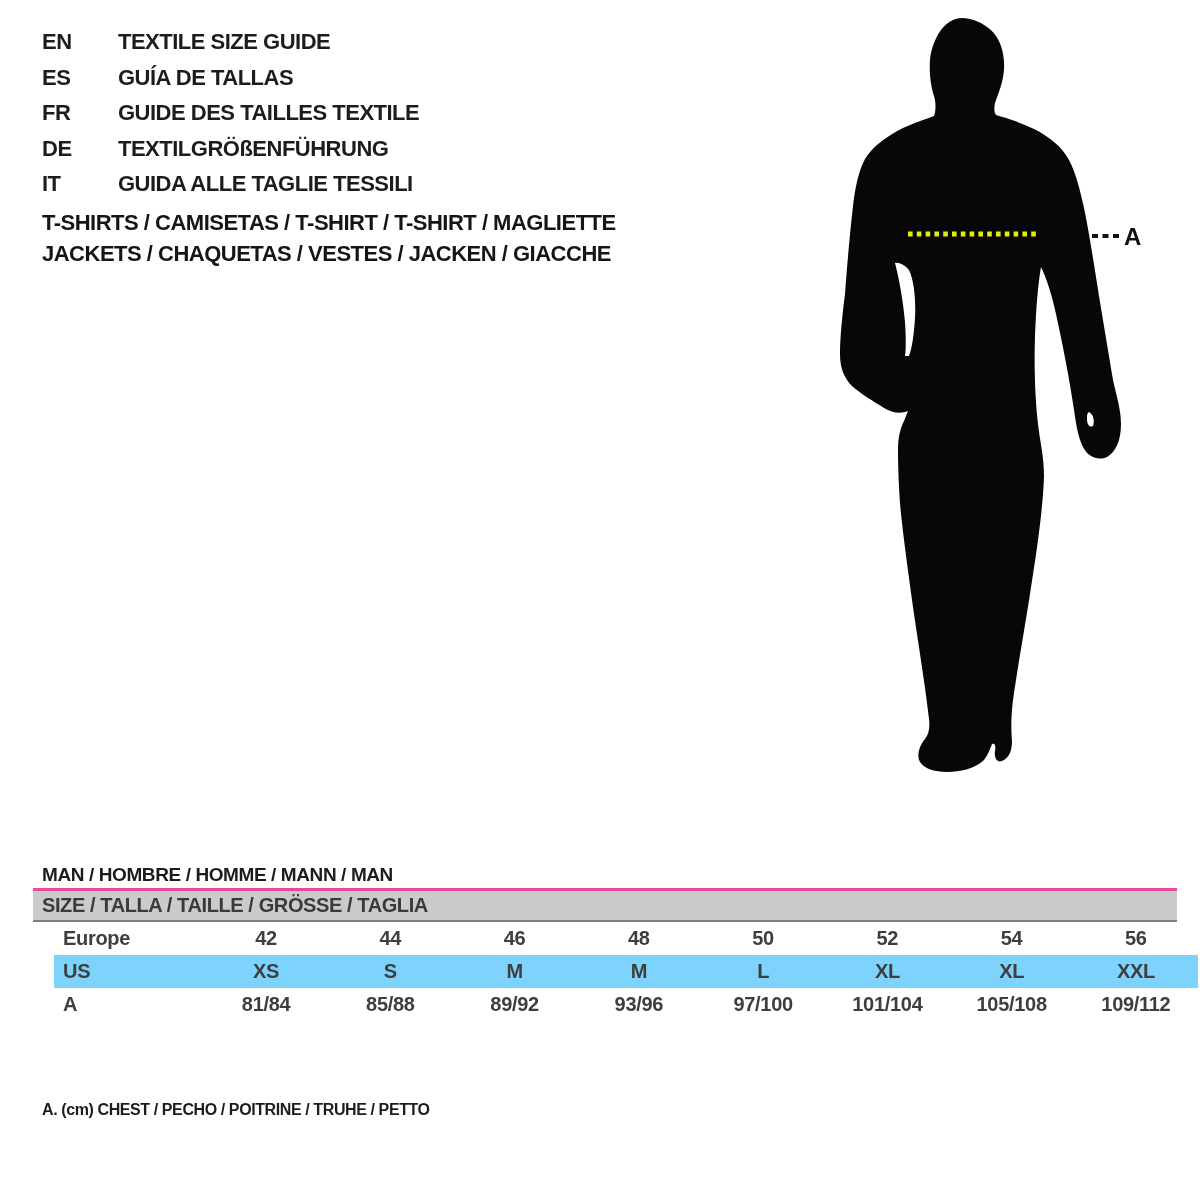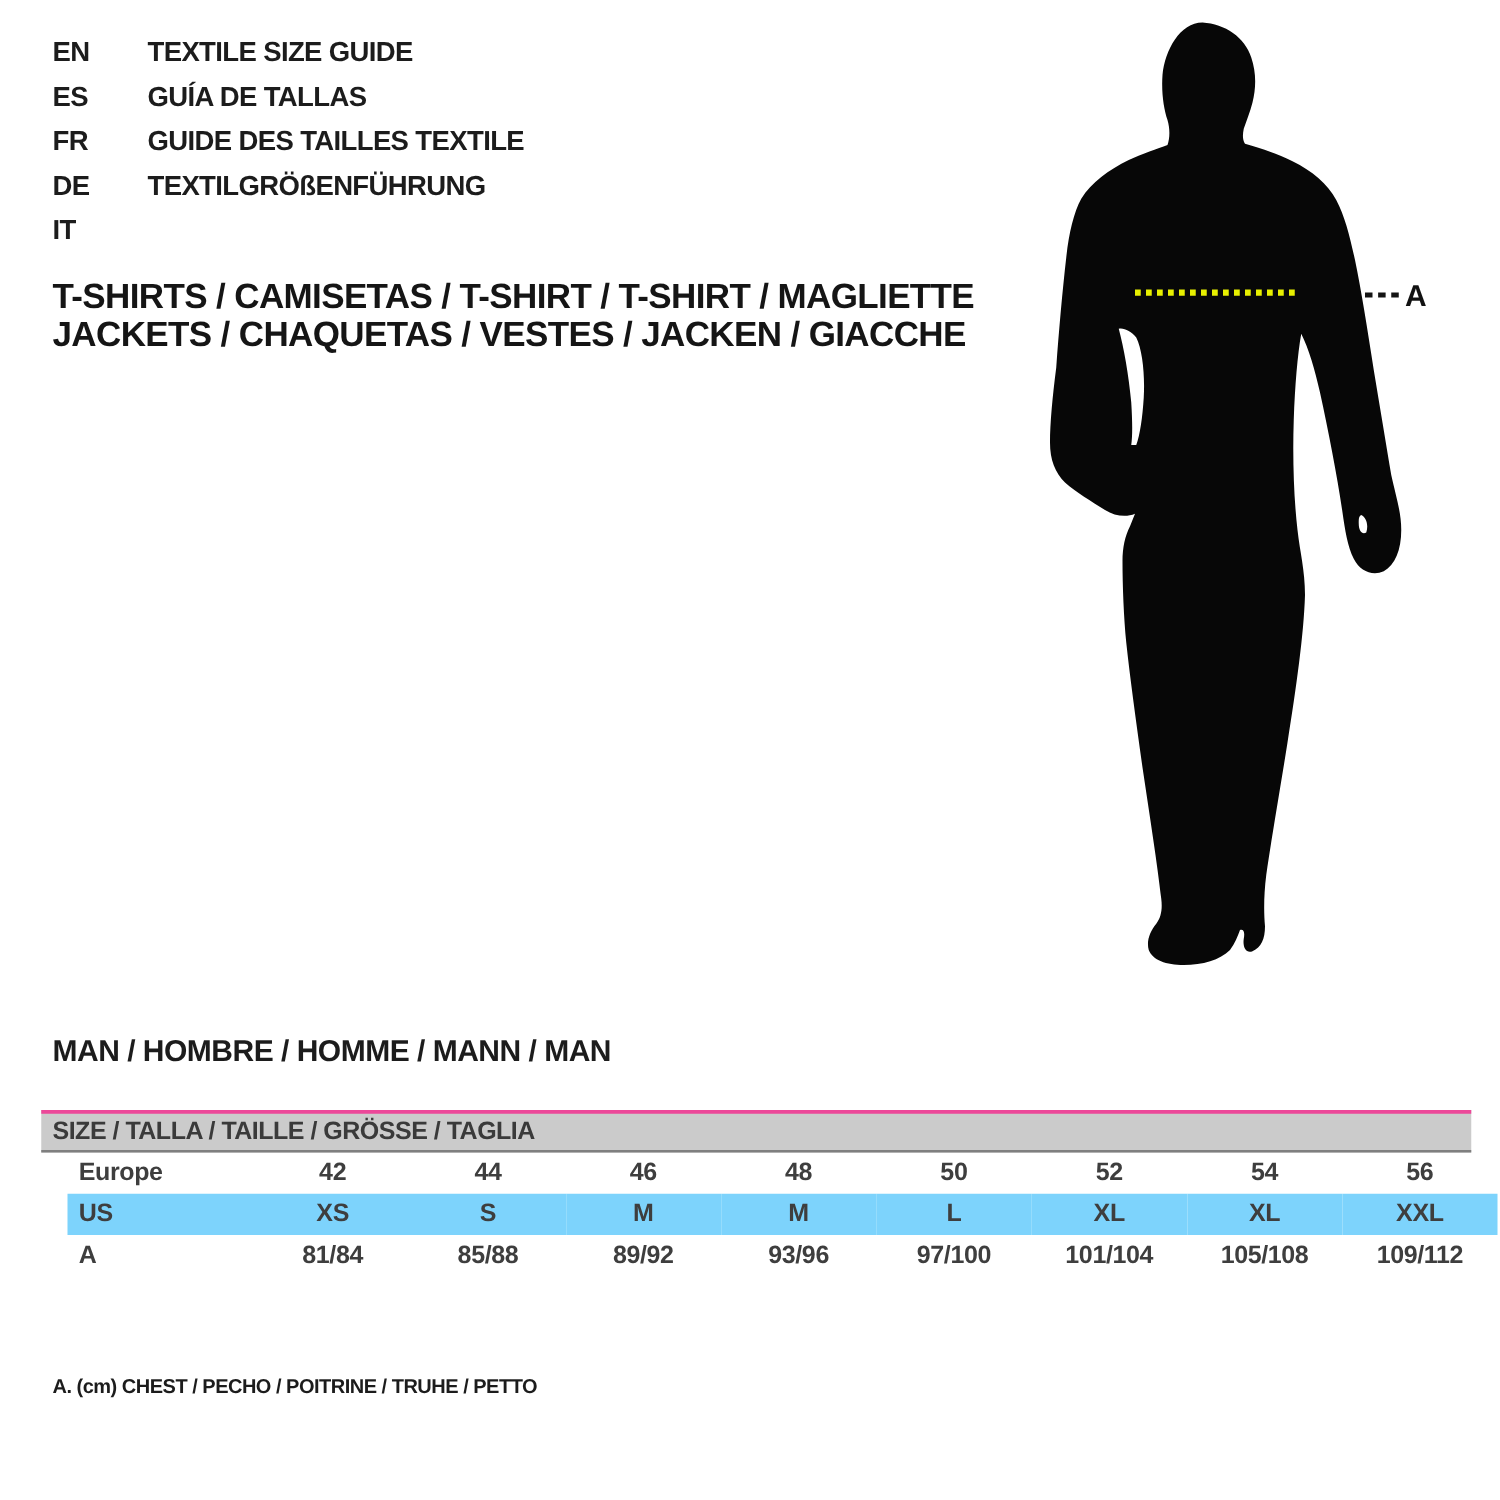"GUIDA ALLE TAGLIE TESSILI" span.lang-label { html: none -> <span>GUIDA ALLE TAGLIE TESSILI</span> }
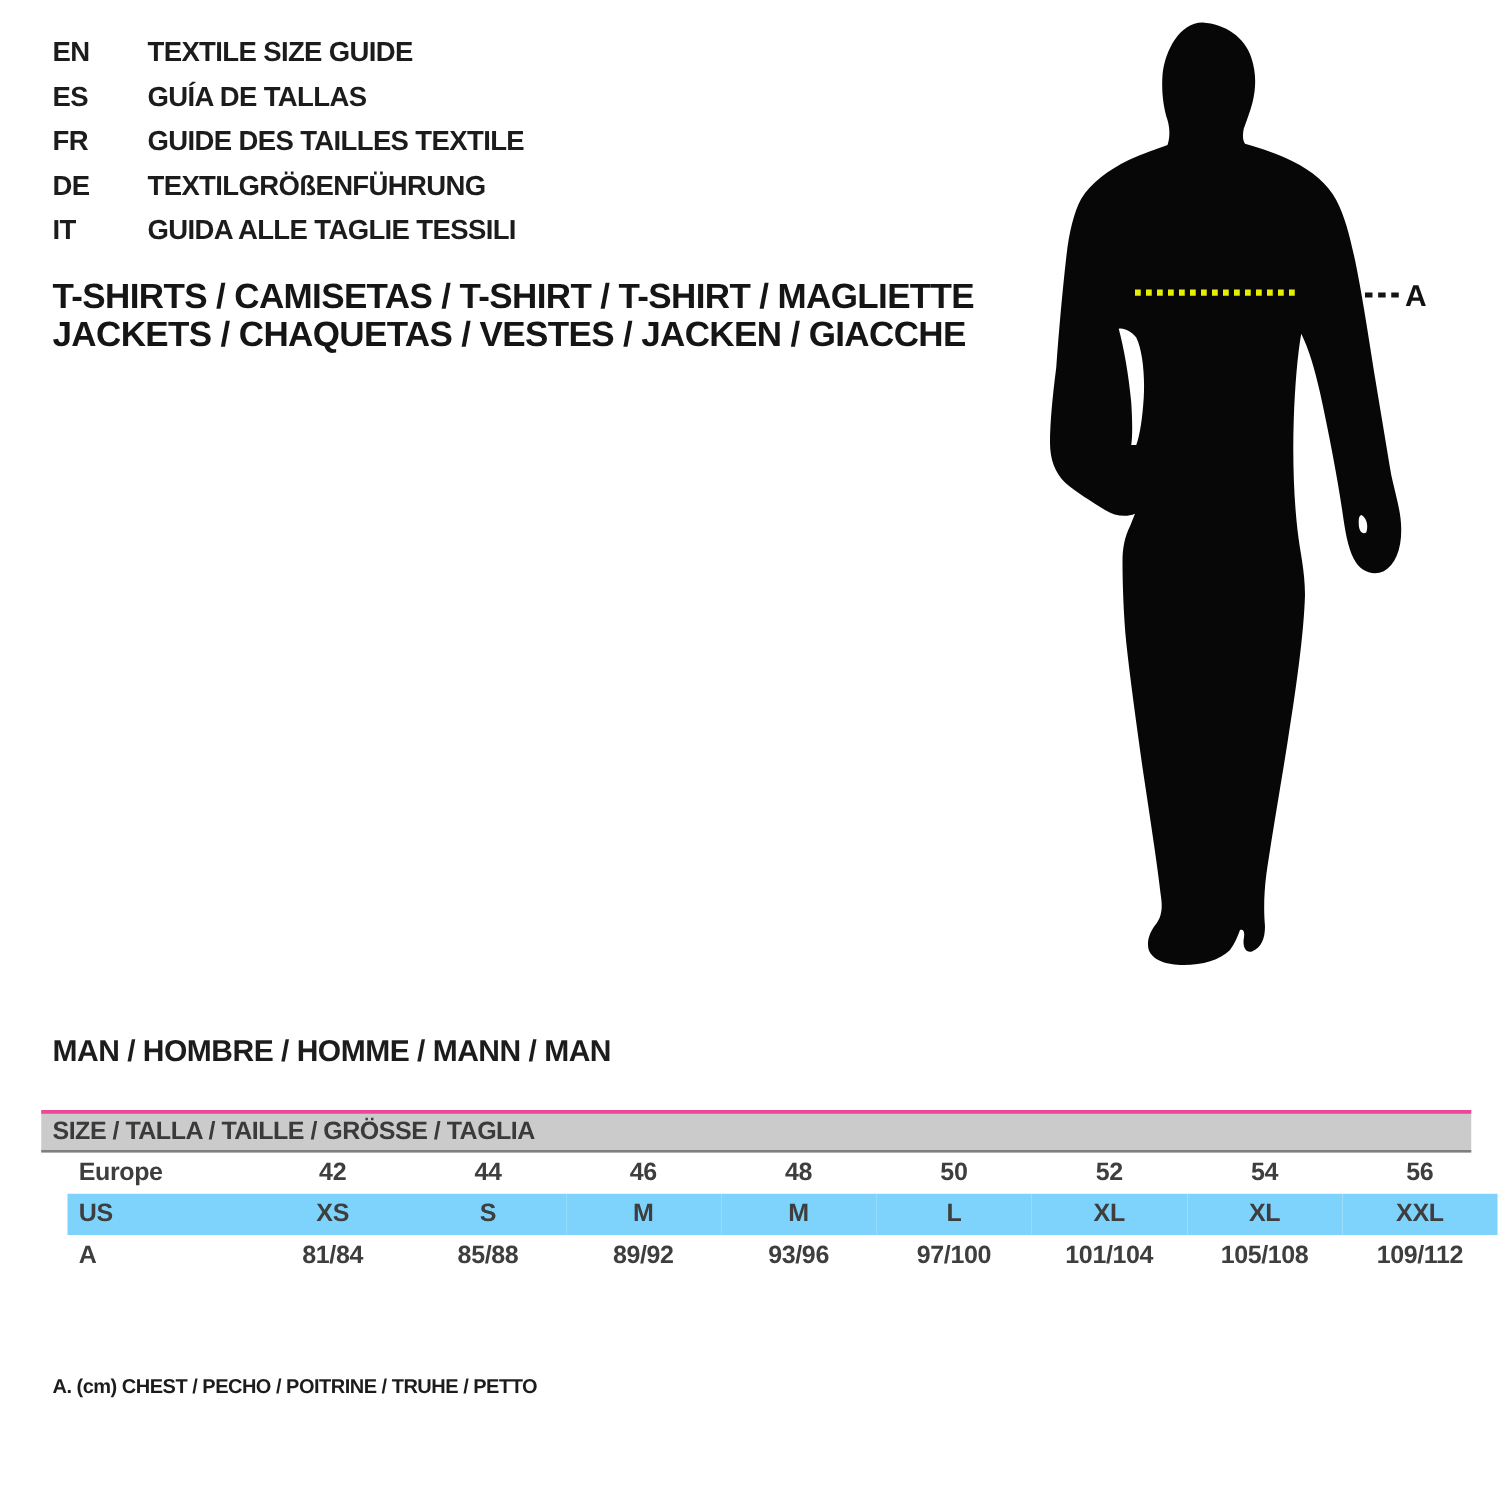"T-SHIRTS / CAMISETAS / T-SHIRT" .cat-block { font-size: 28px -> 22px; top: 221px -> 207px }
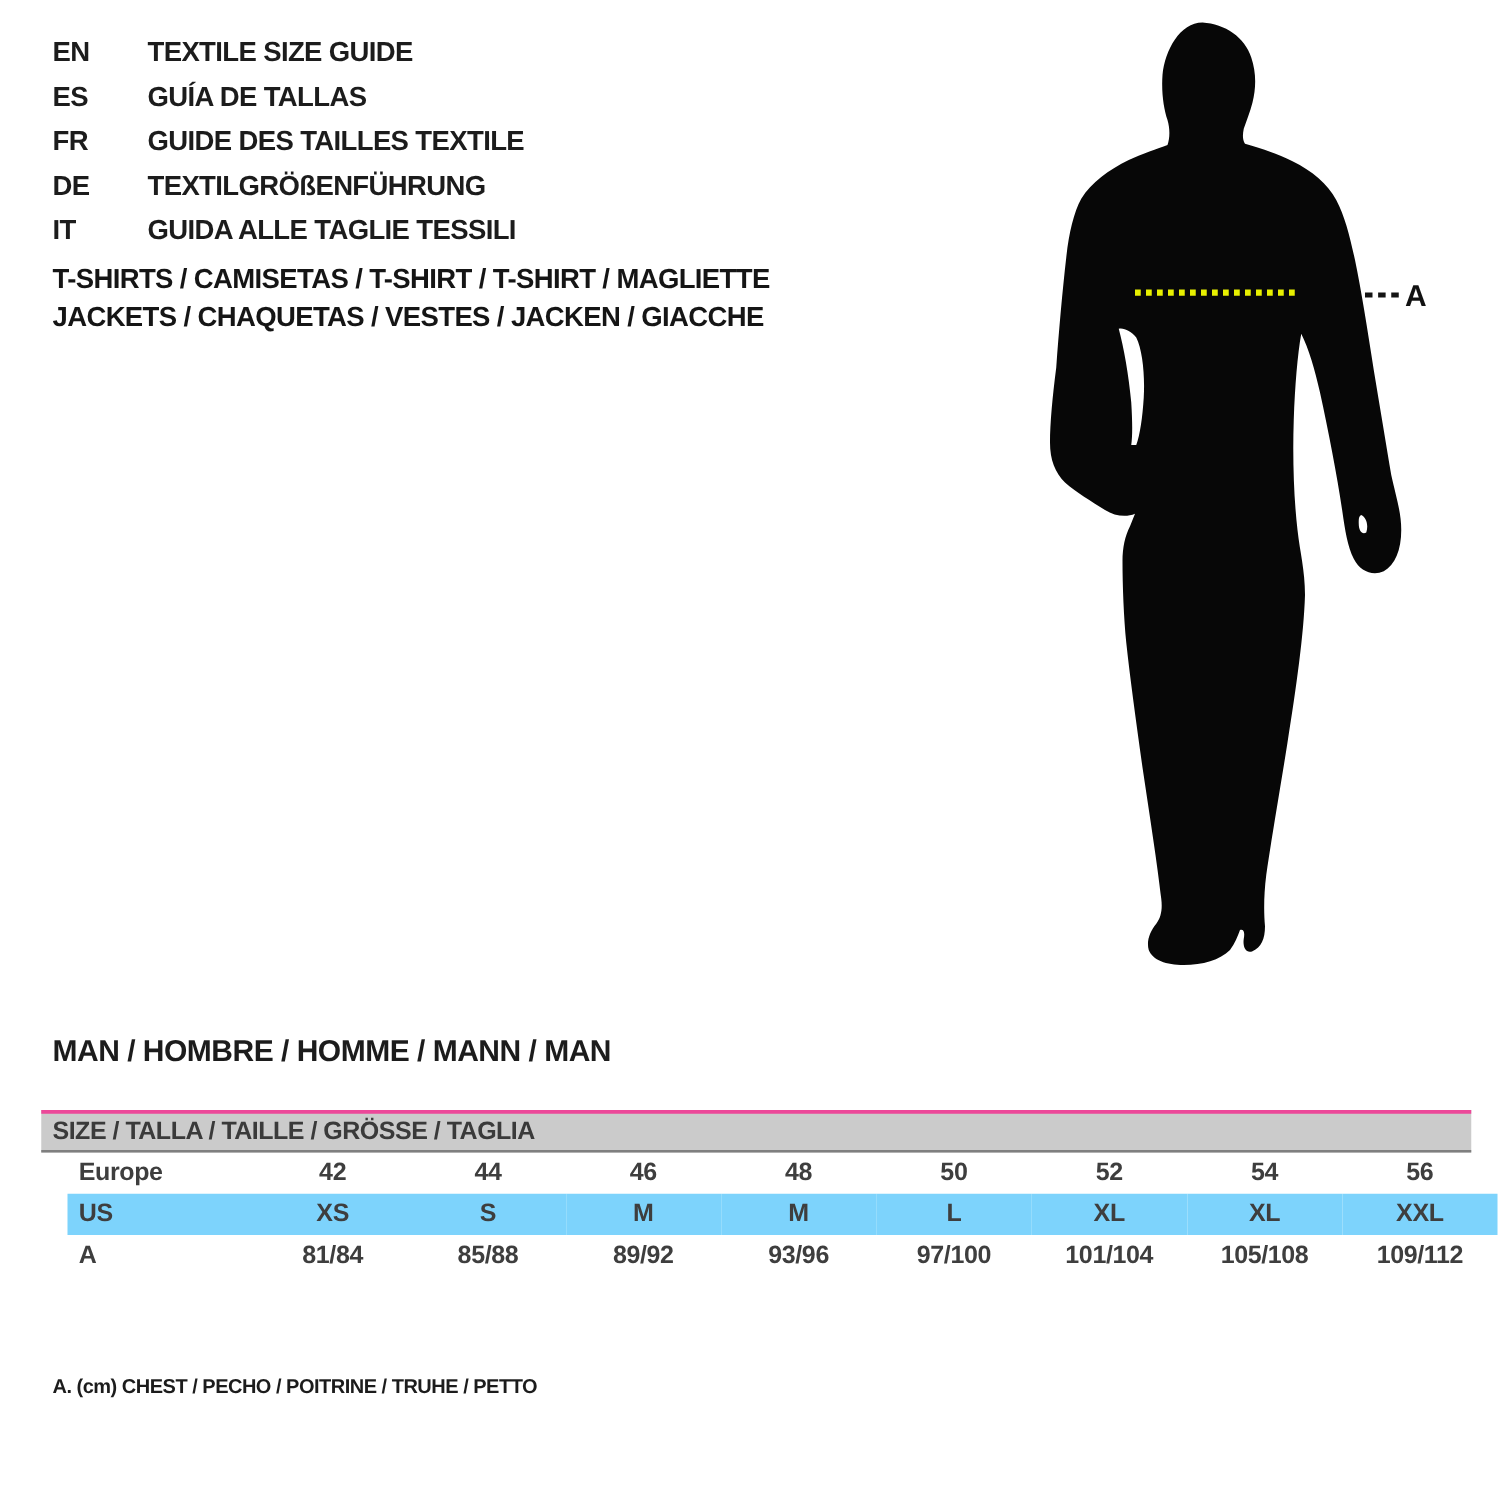"MAN / HOMBRE / HOMME" .section-title { font-size: 24px -> 19px; top: 828px -> 864px }
